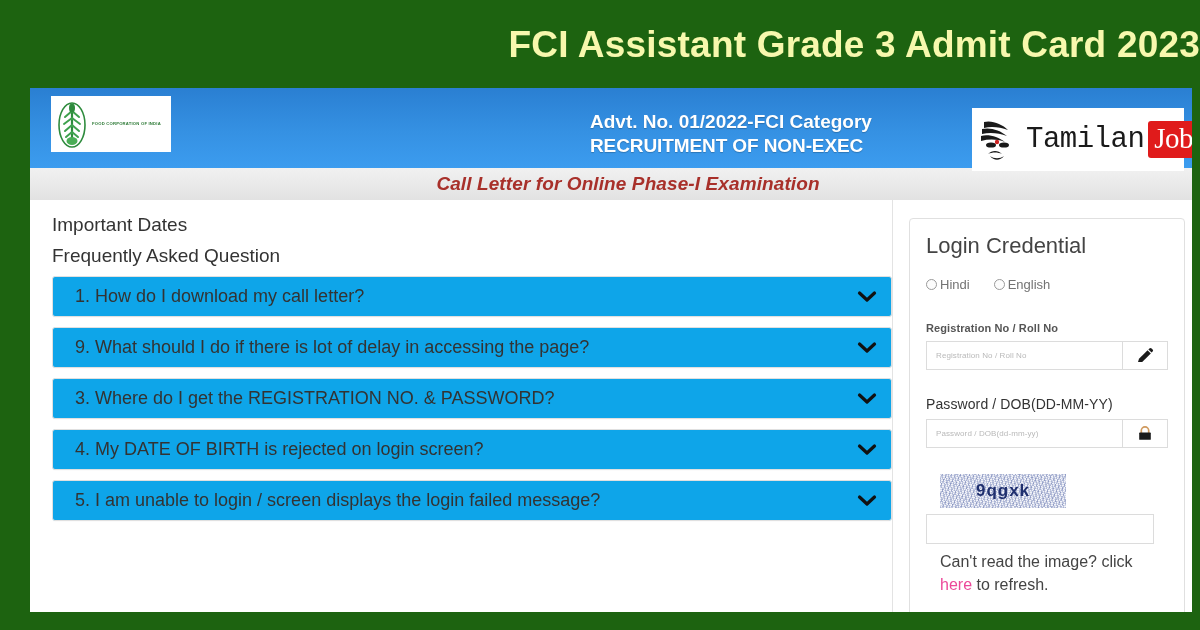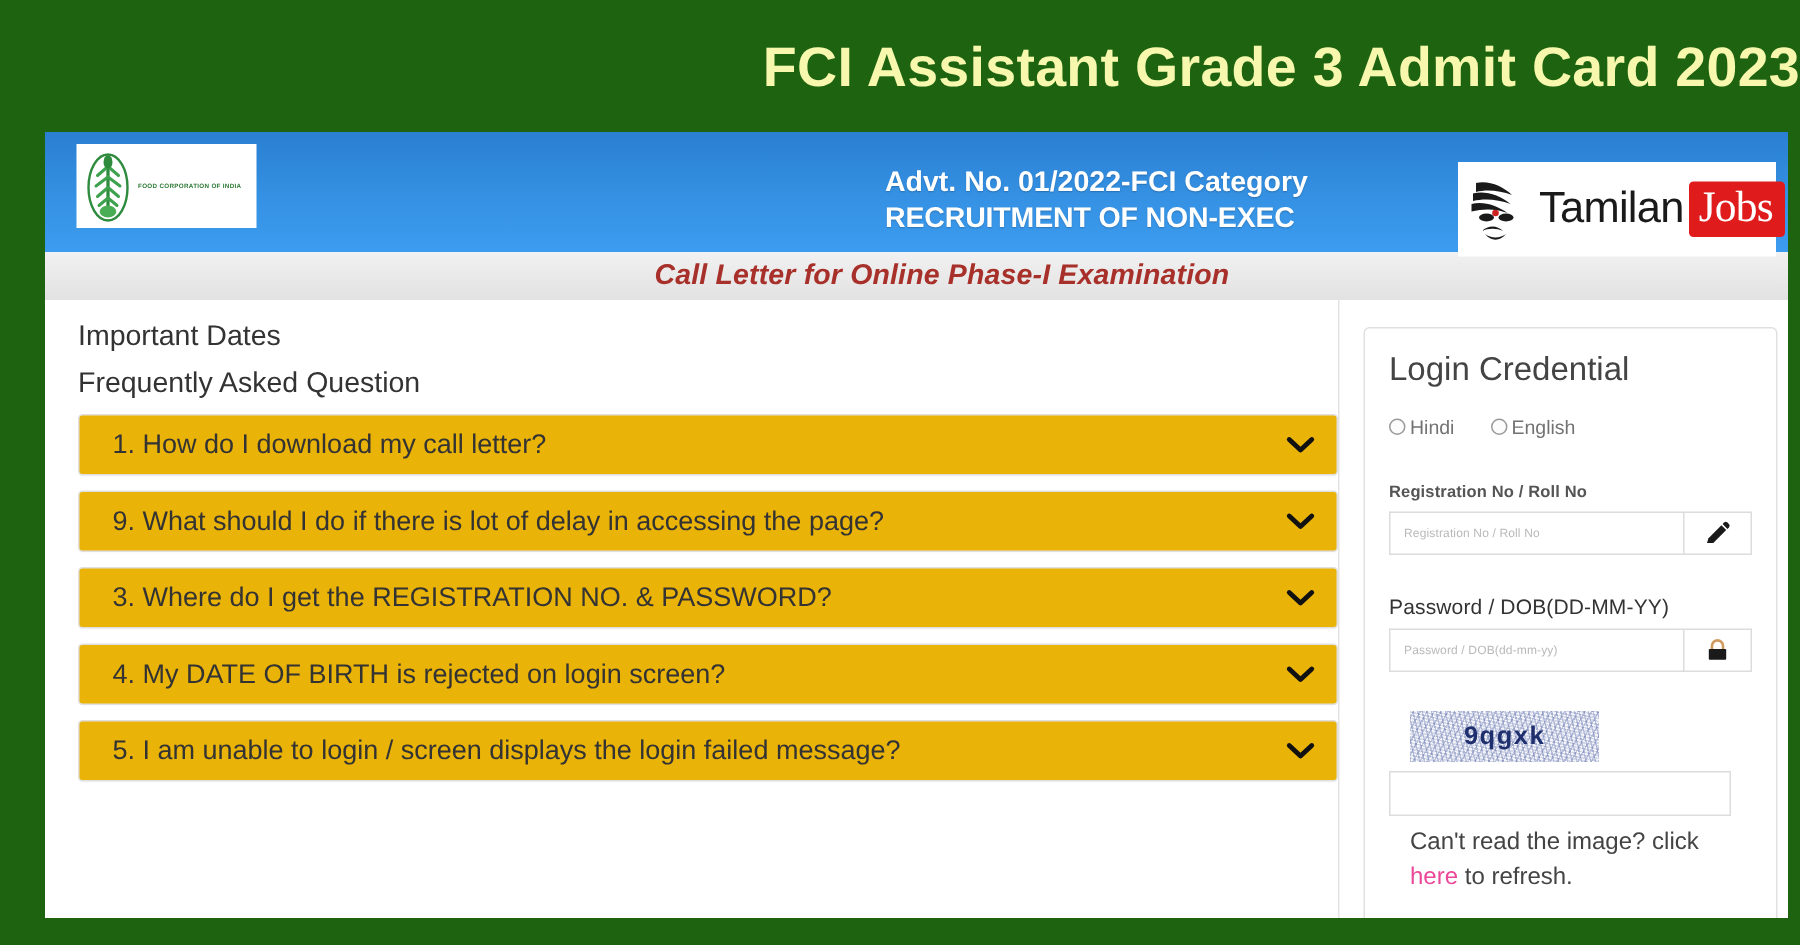"Tamilan" .wm-tamilan { font-family: Liberation Sans, sans-serif -> Liberation Mono, monospace }
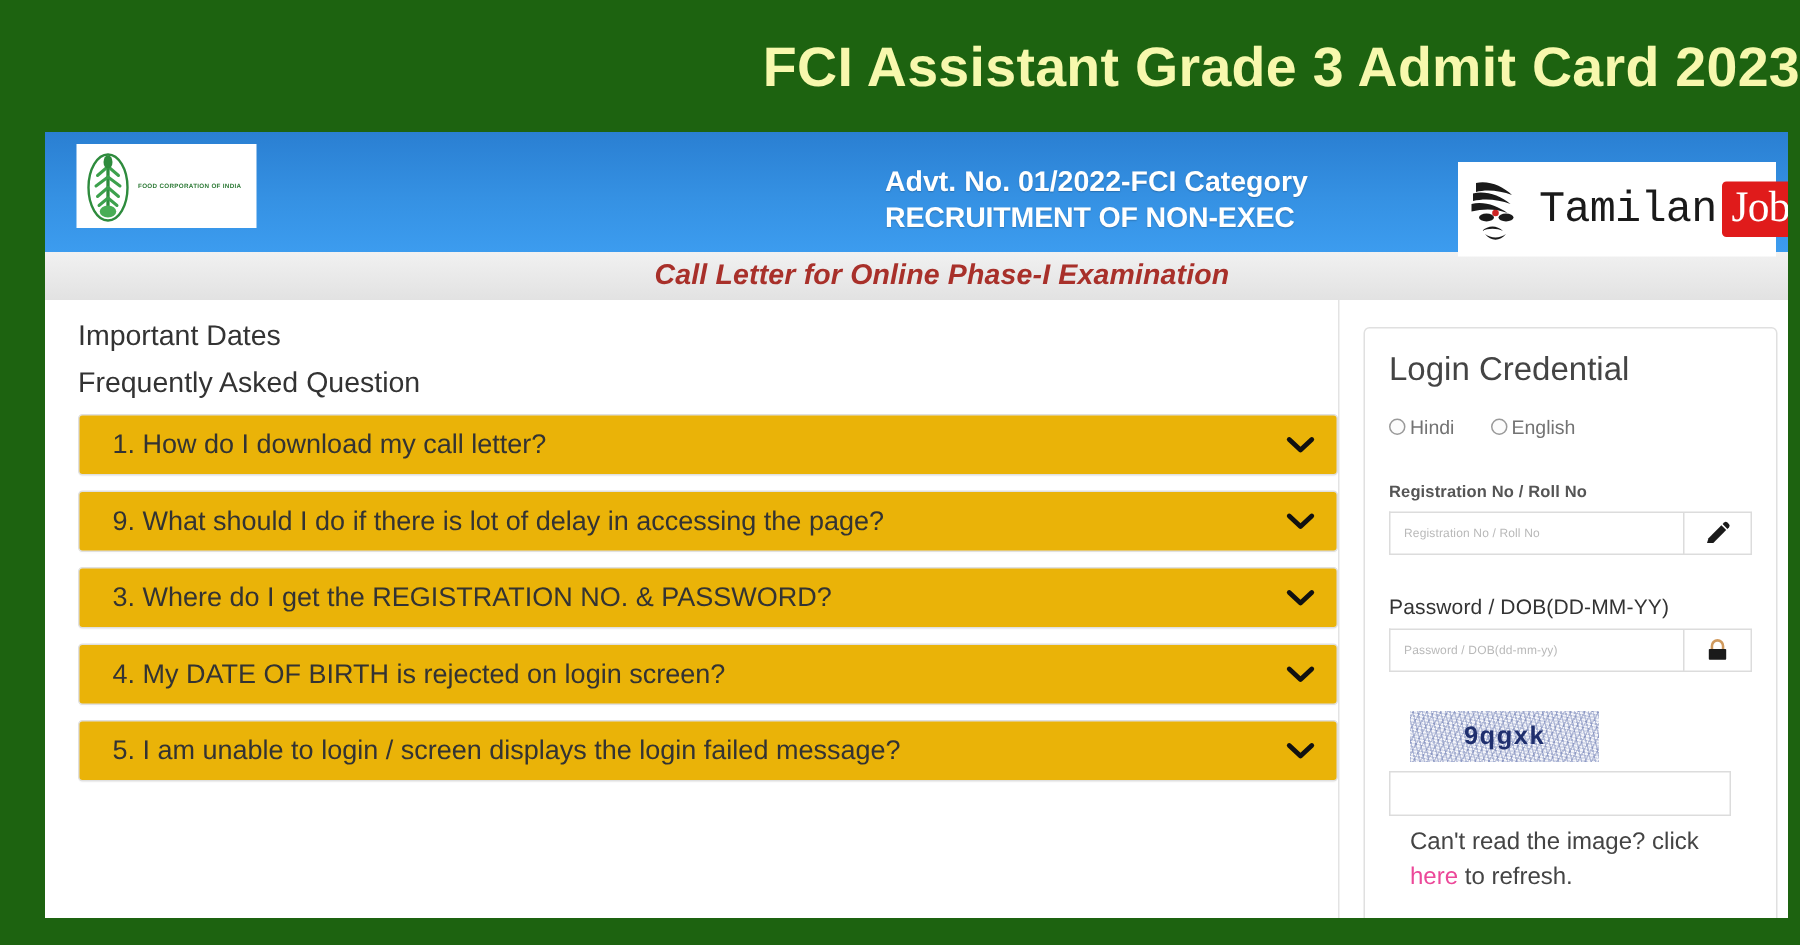"1. How do I download" .faq-item { background: #eab308 -> #0ea5e9 }
